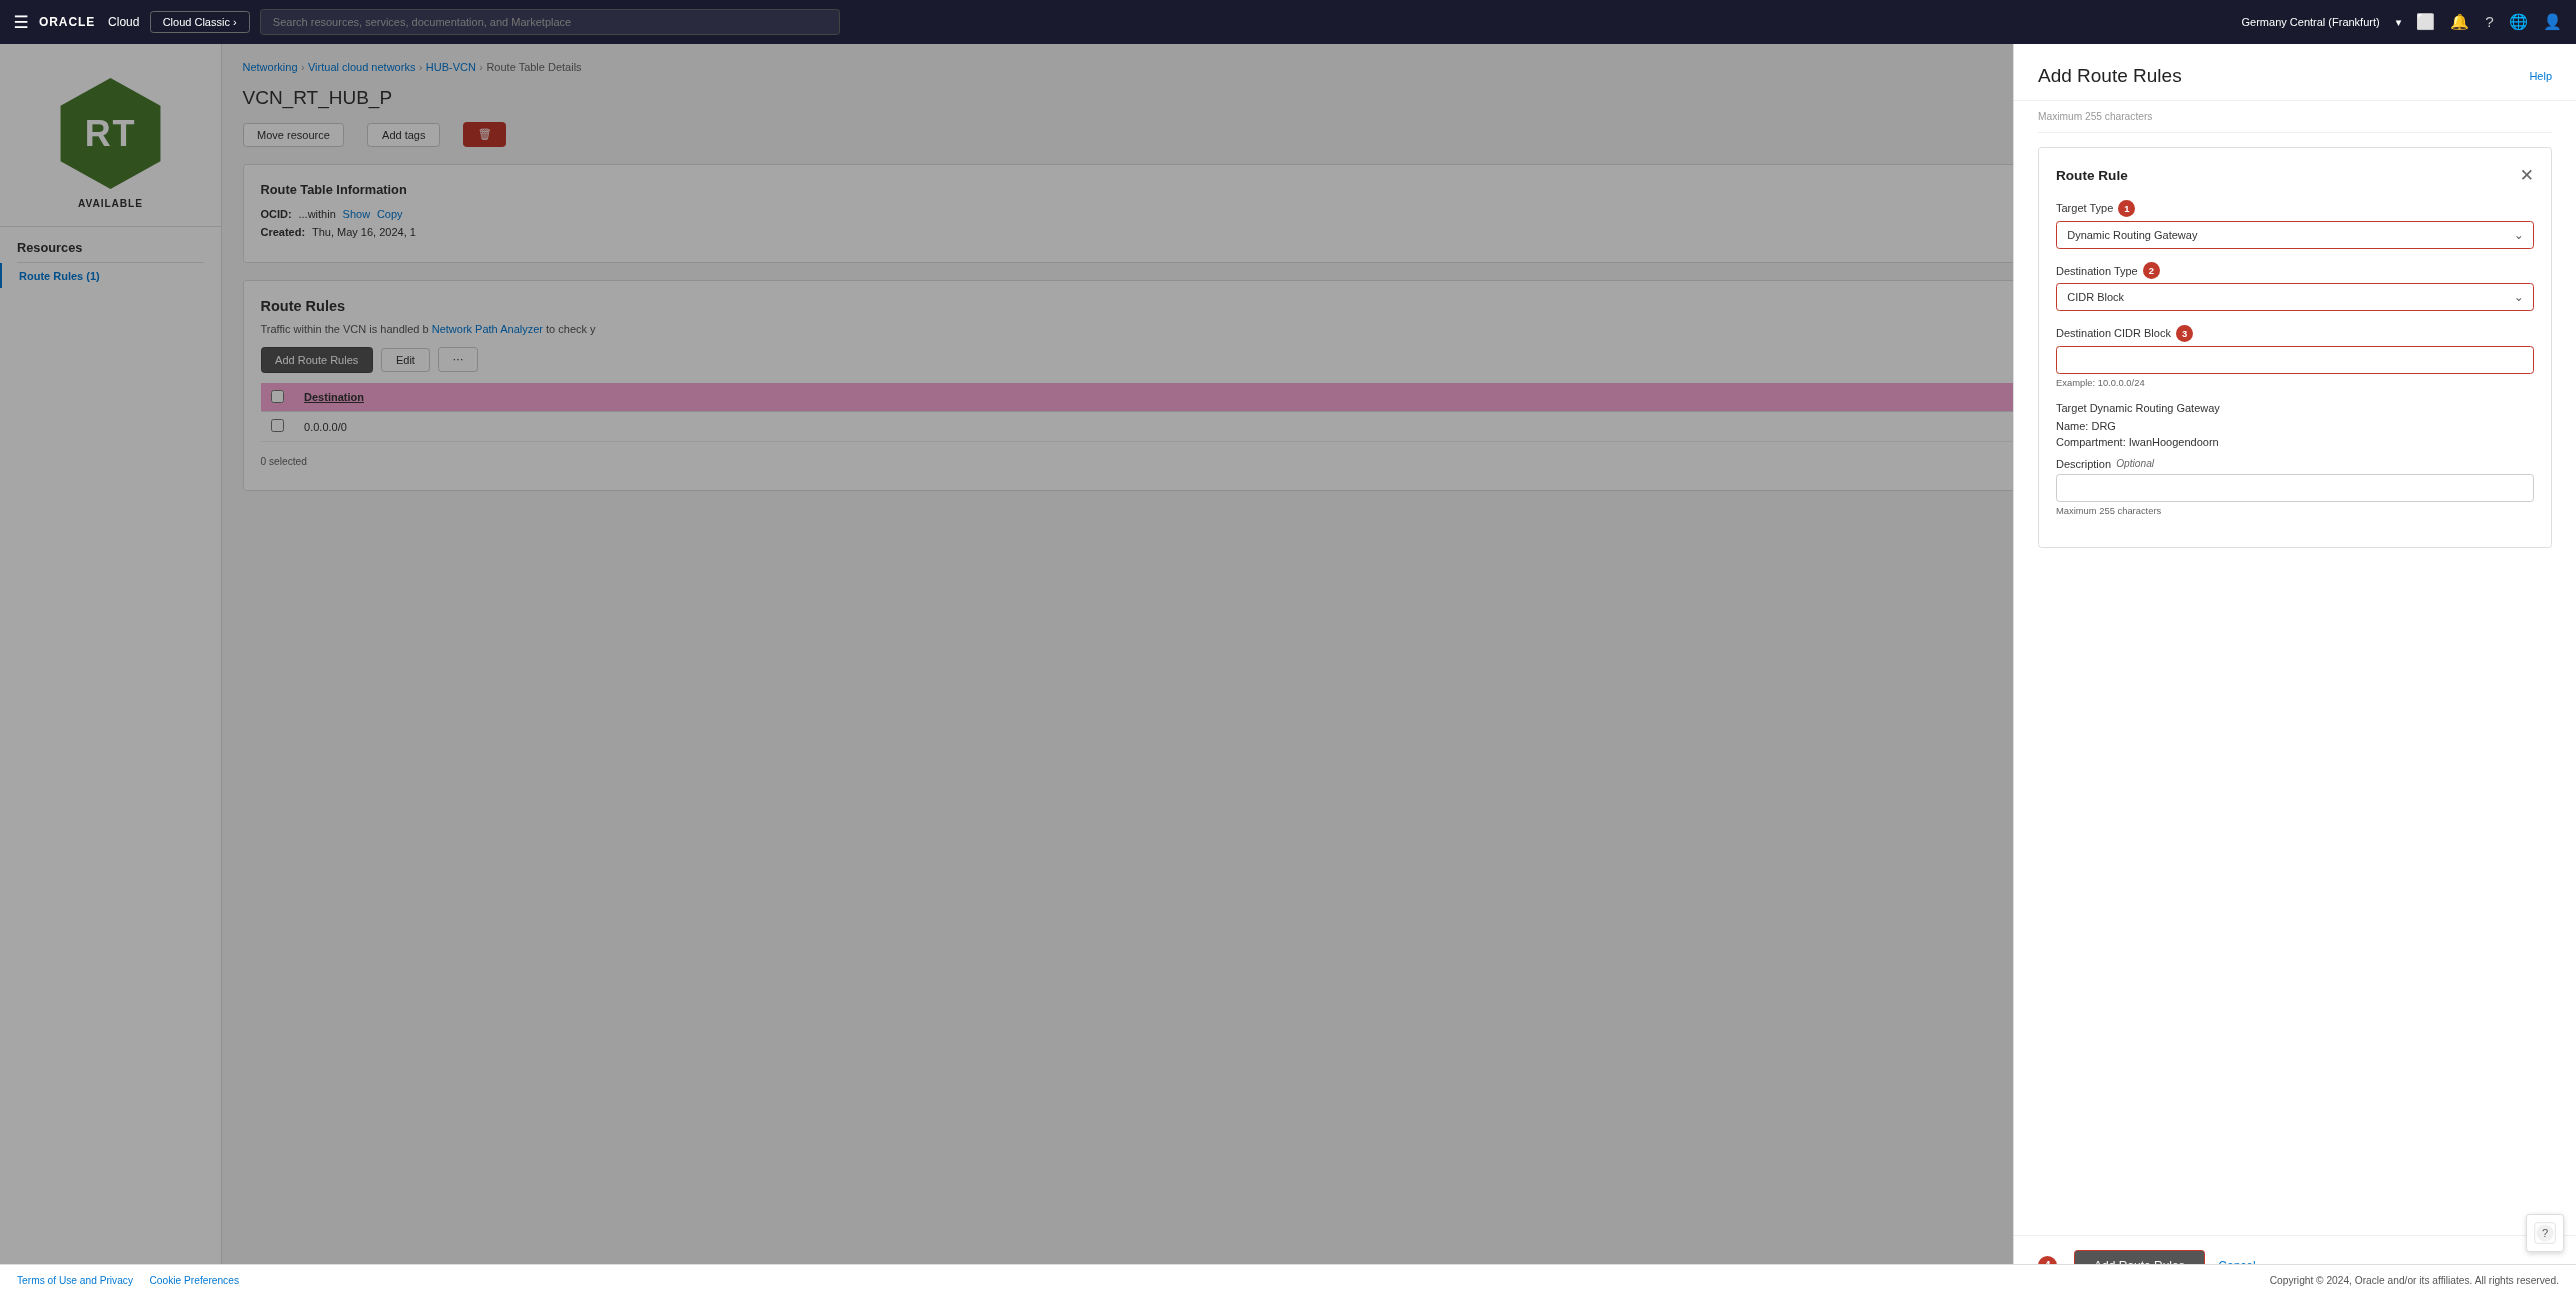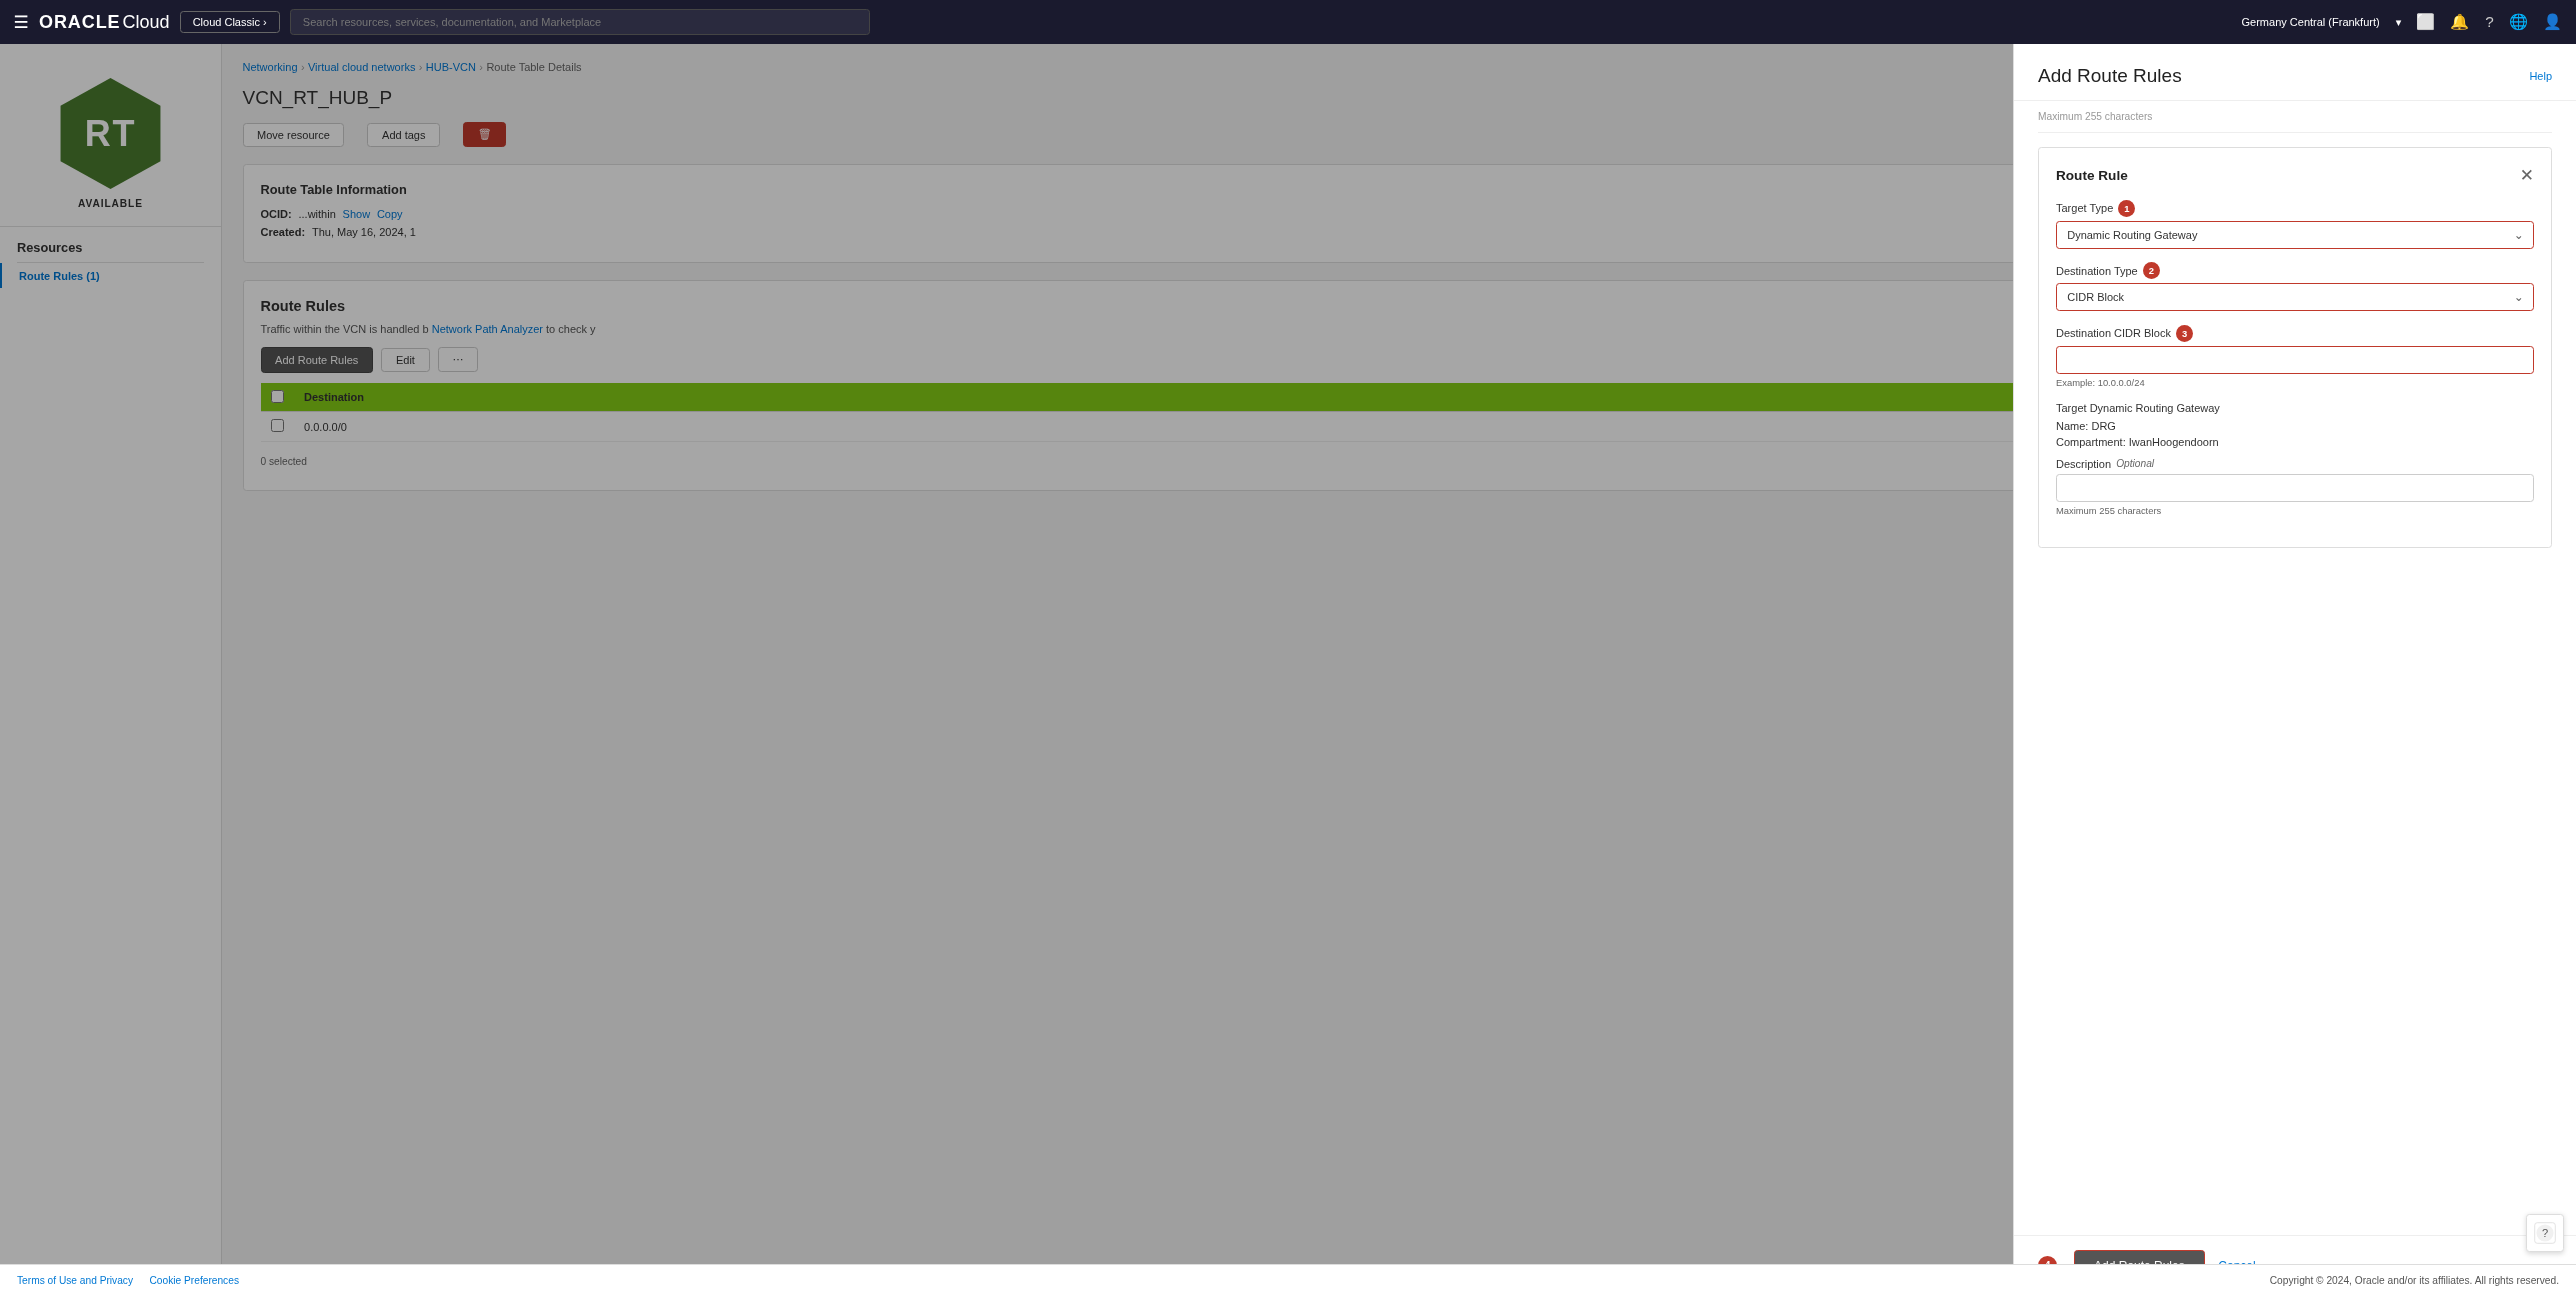"ORACLE" .oracle-logo { font-size: 18px -> 12px; gap: 2px -> 13px }
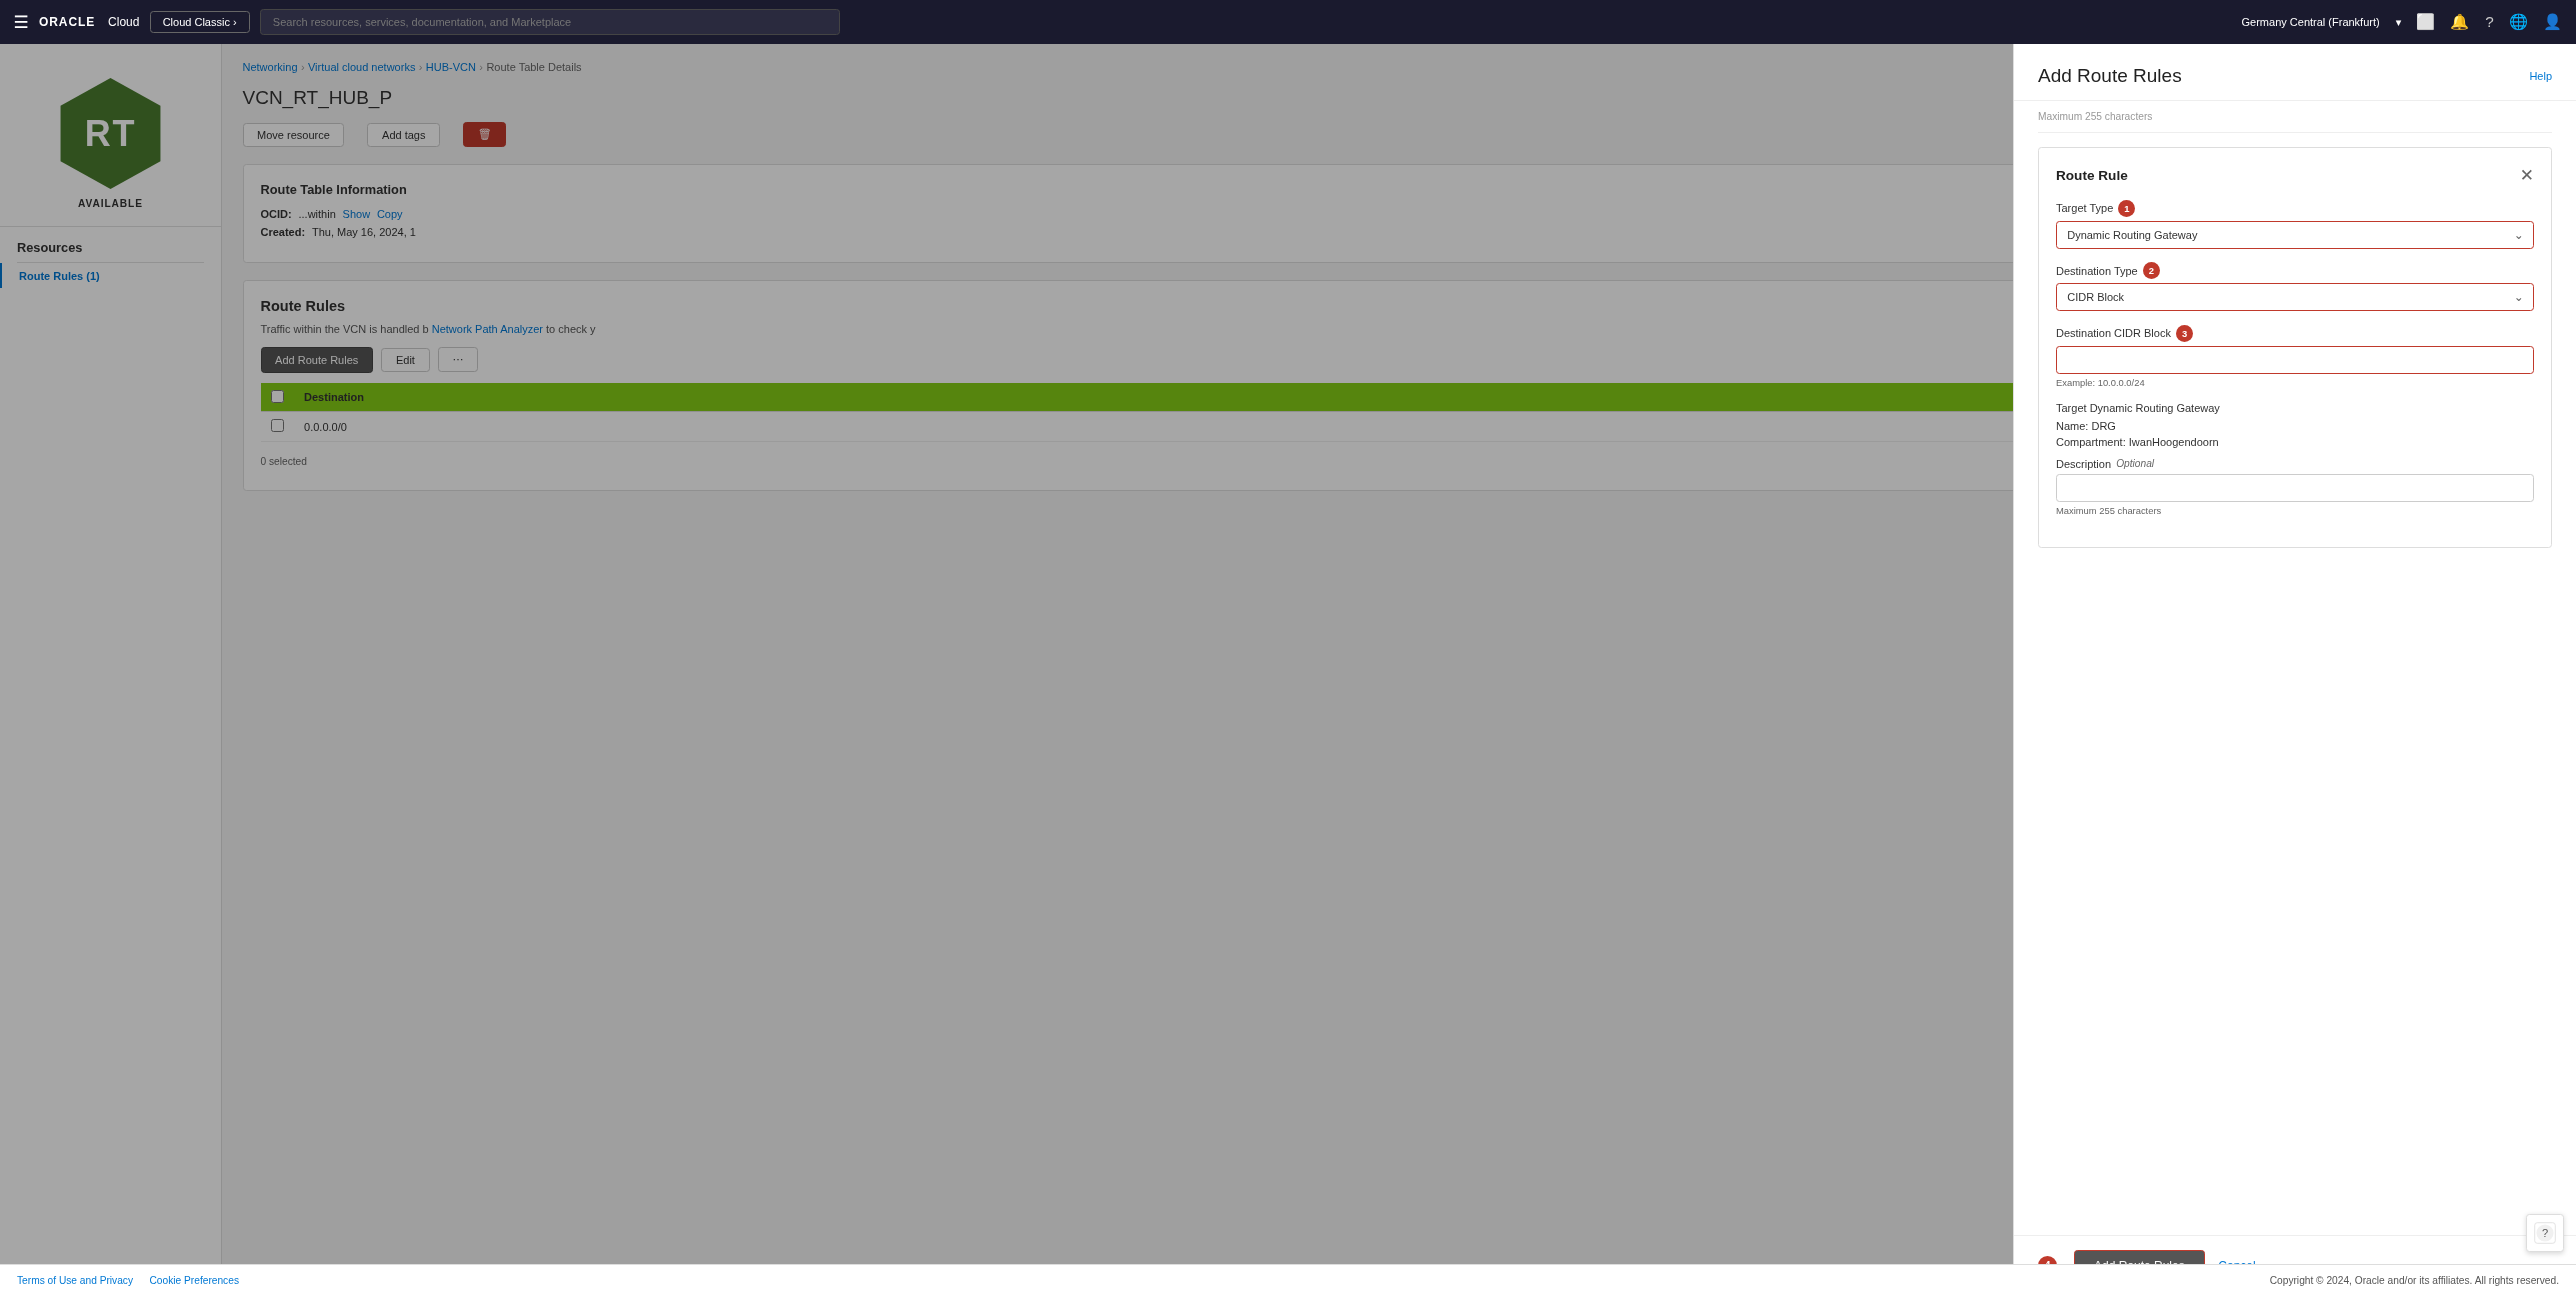"Destination" .data-table th { background: #84cc16 -> #f9a8d4; text-decoration: none -> underline }
